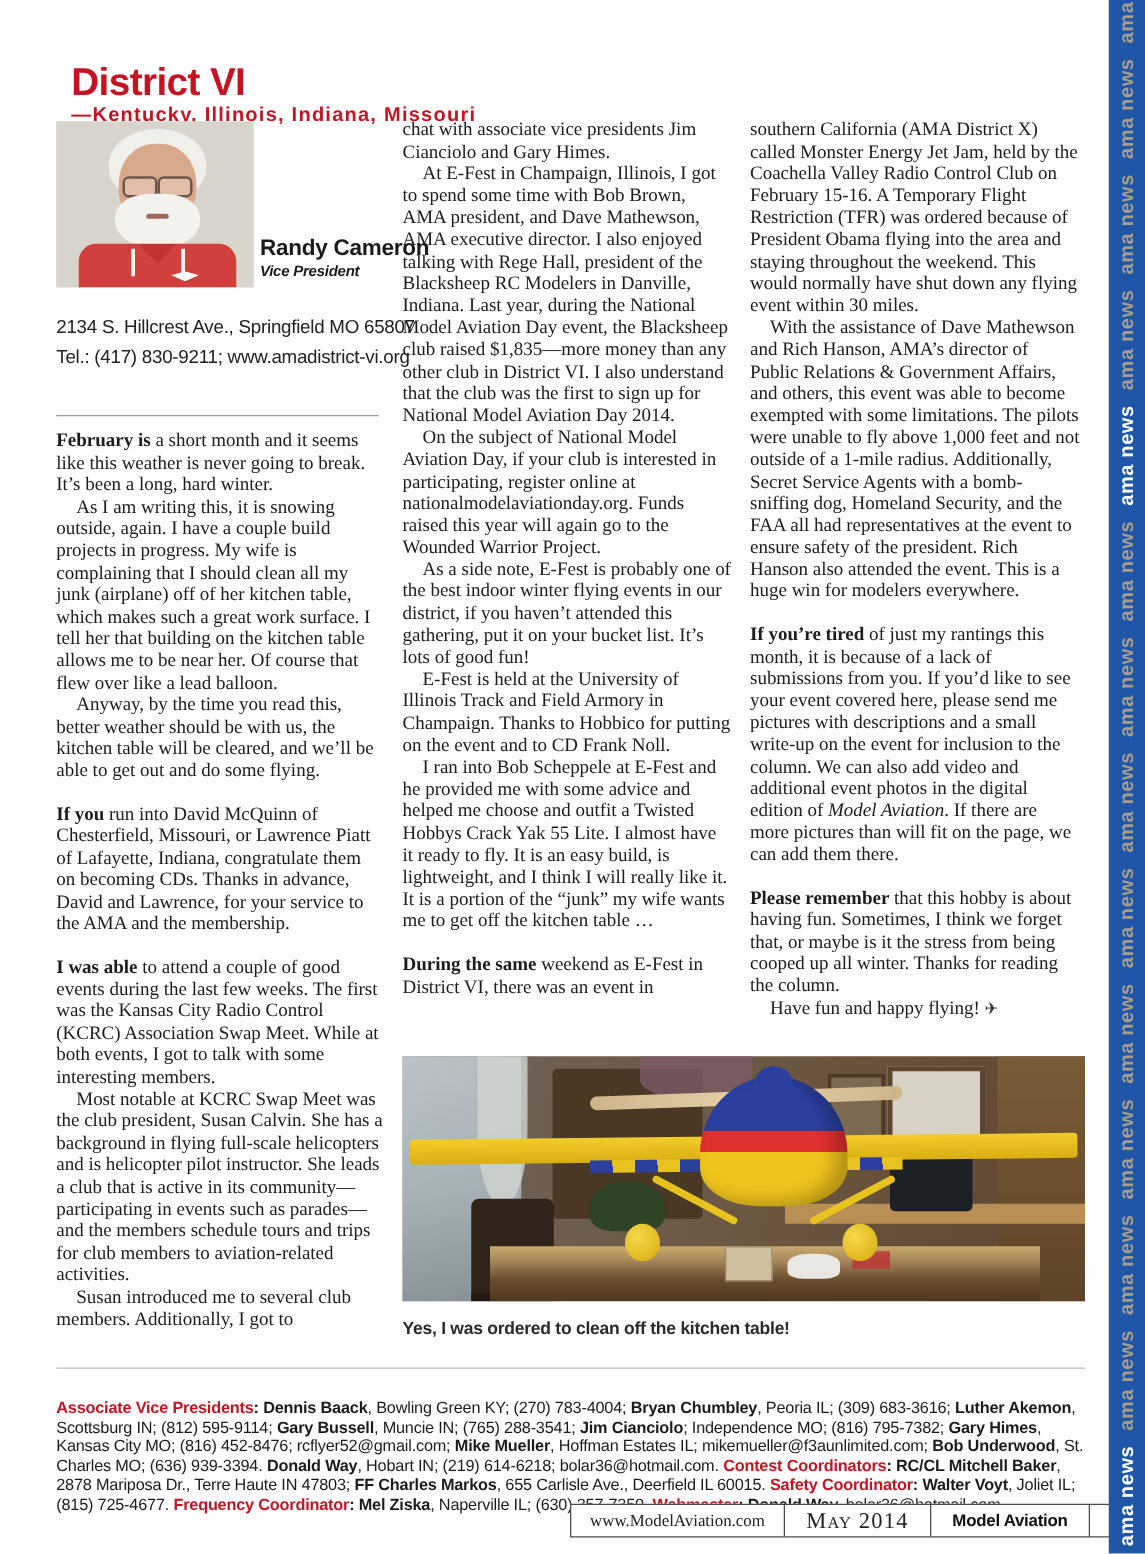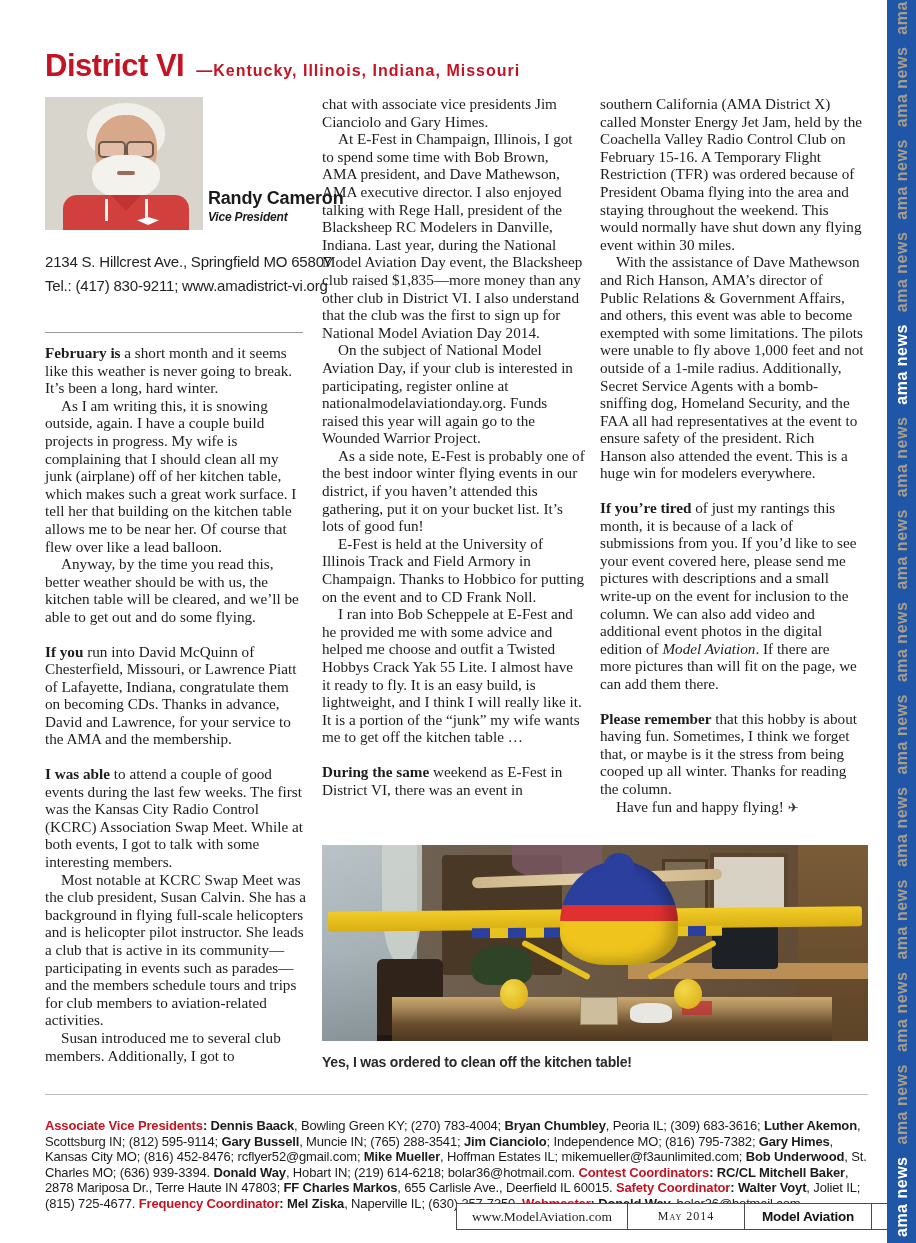"District VI" .title-row { flex-direction: none -> column }
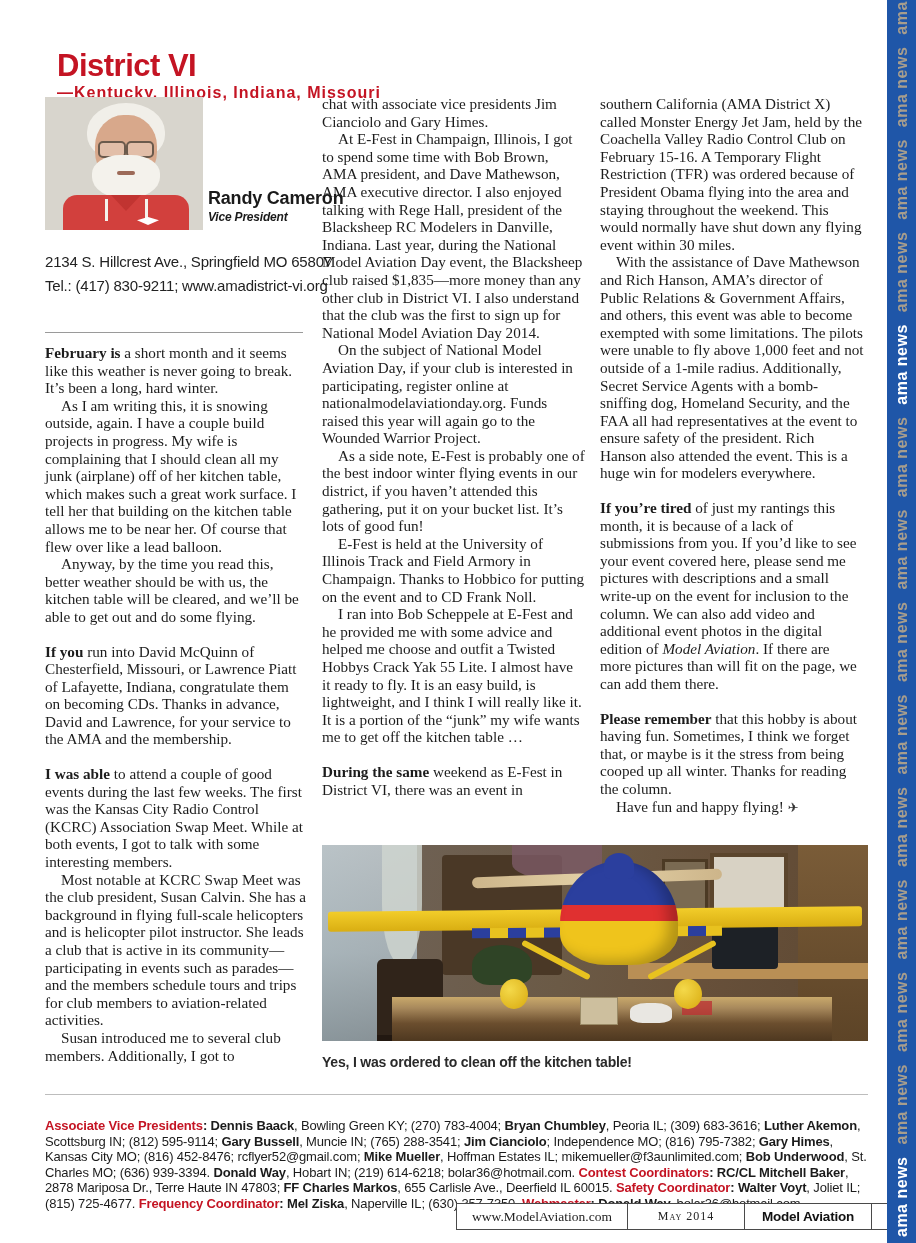"May 2014" .pb-issue { font-size: 12px -> 18px }
